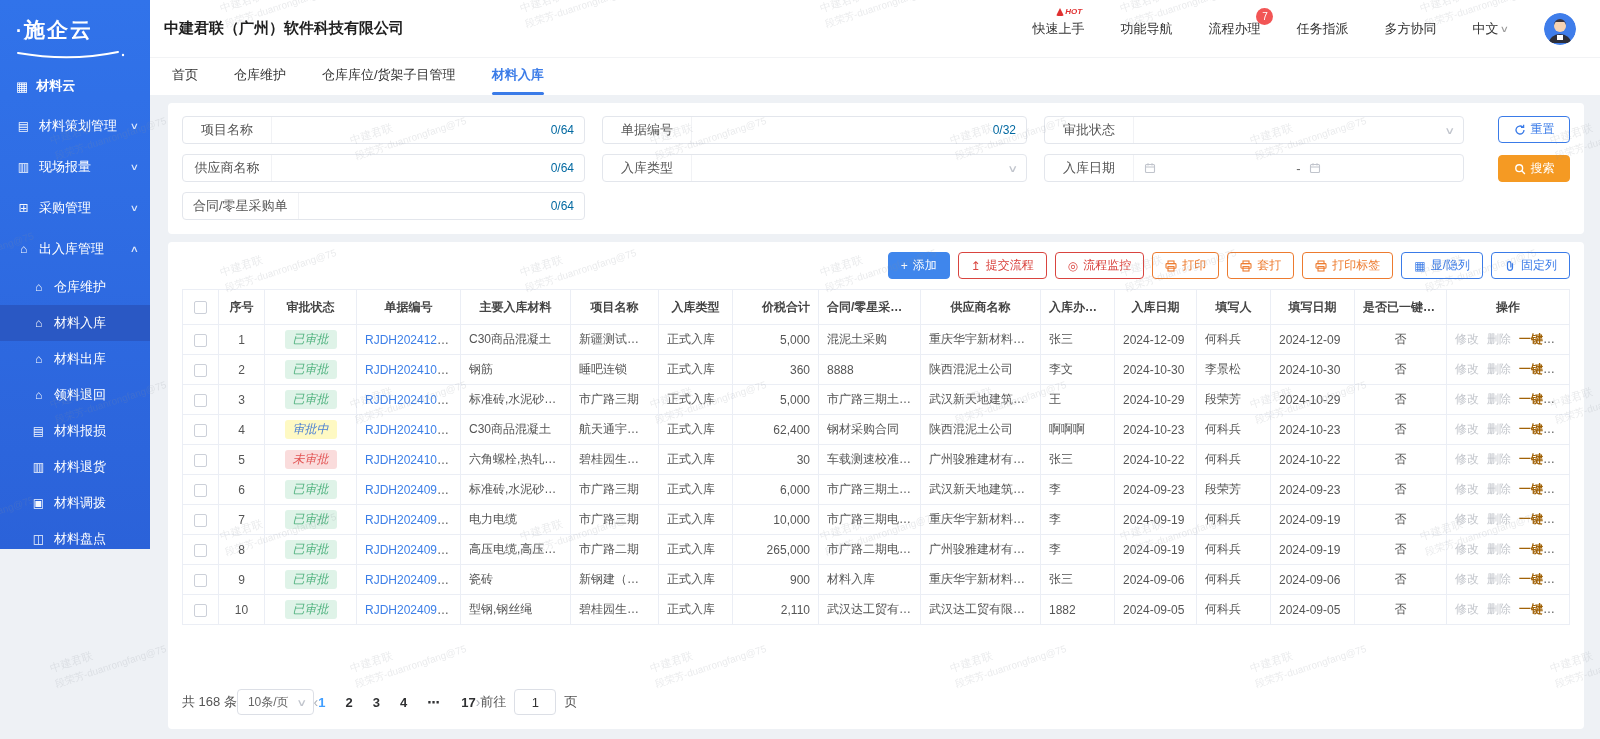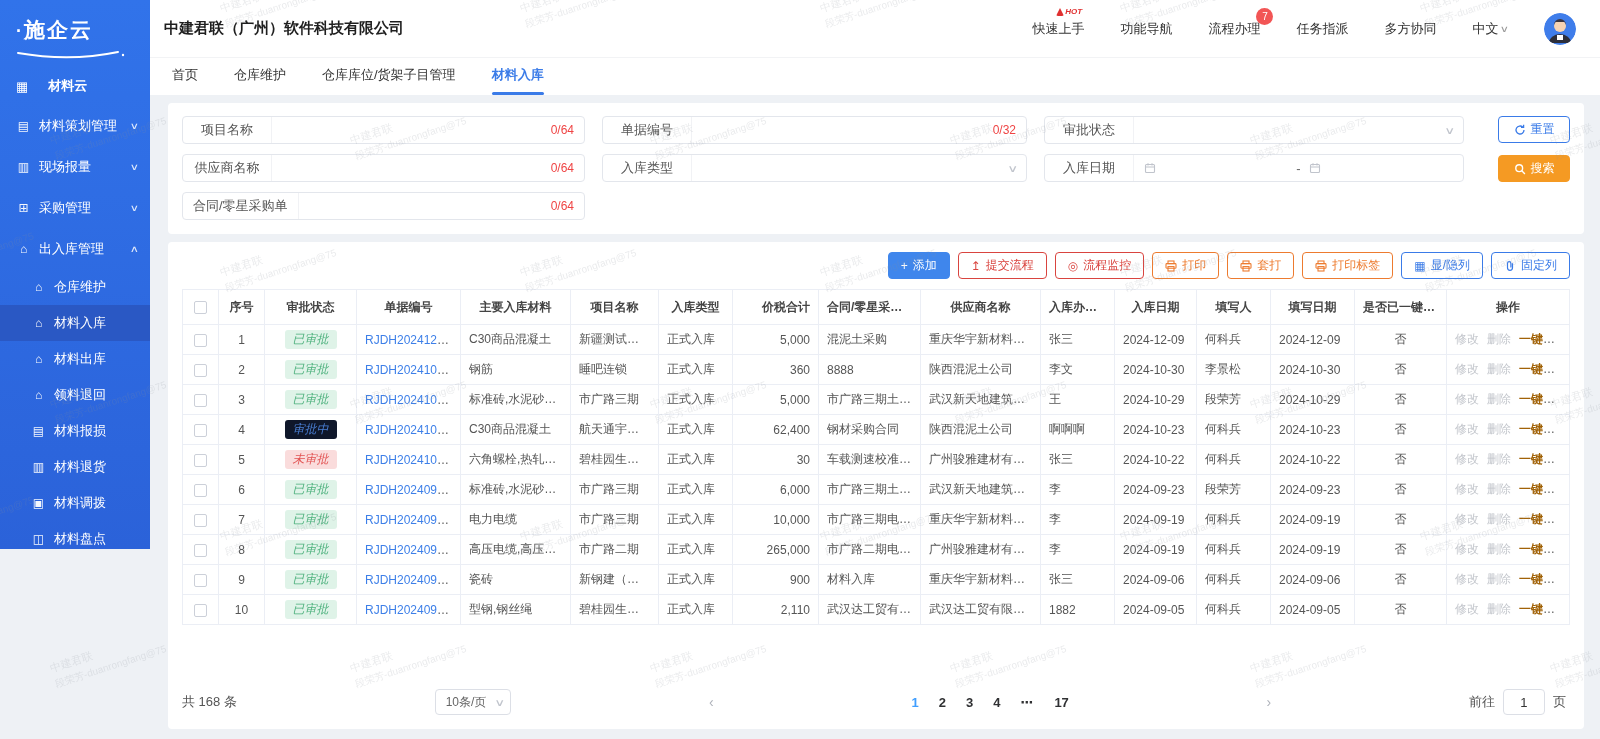"材料云" span.lbl { margin-left: 20px -> 8px }
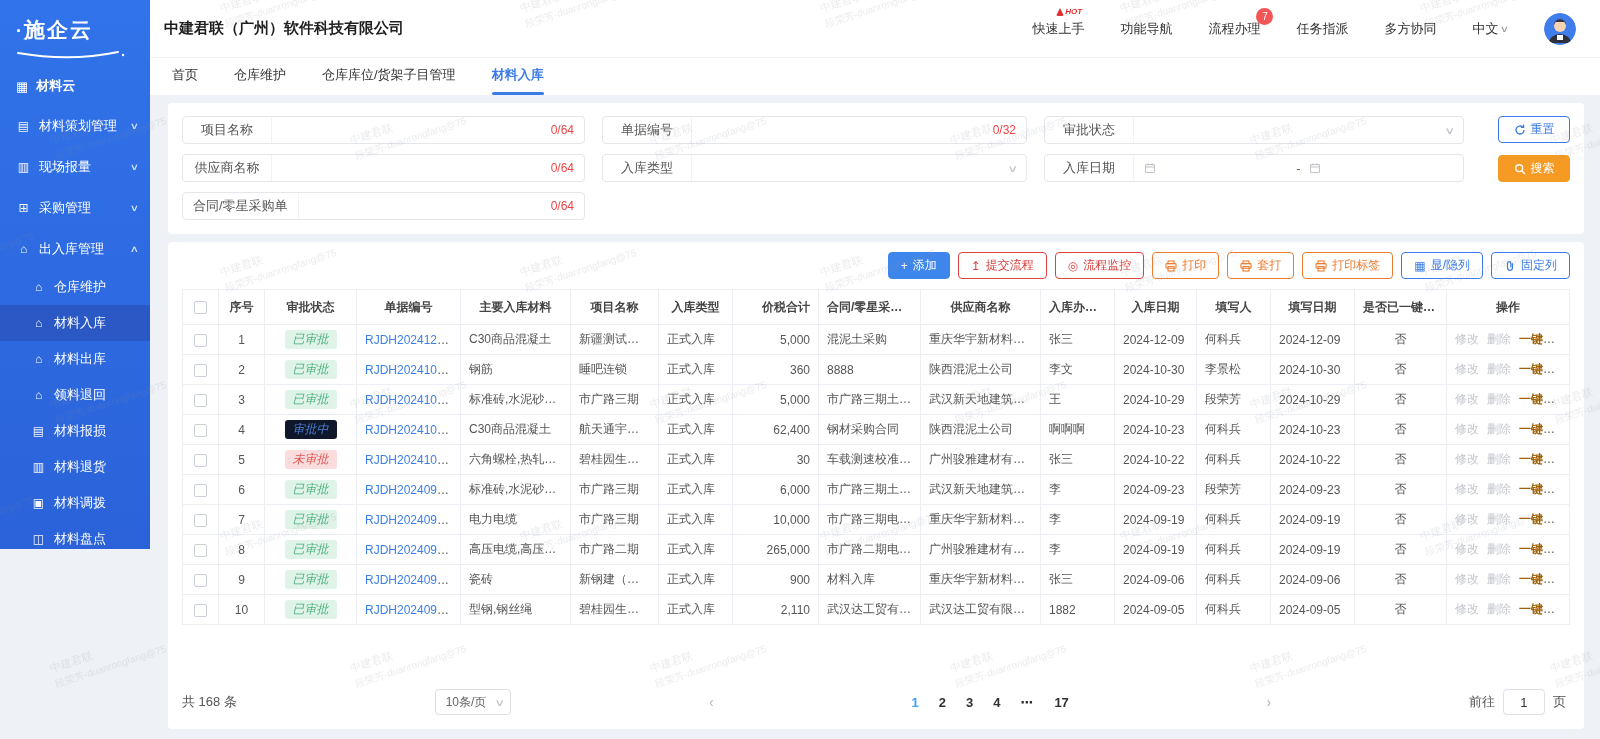"0/64" .fcounter { color: #ef4444 -> #0369a1 }
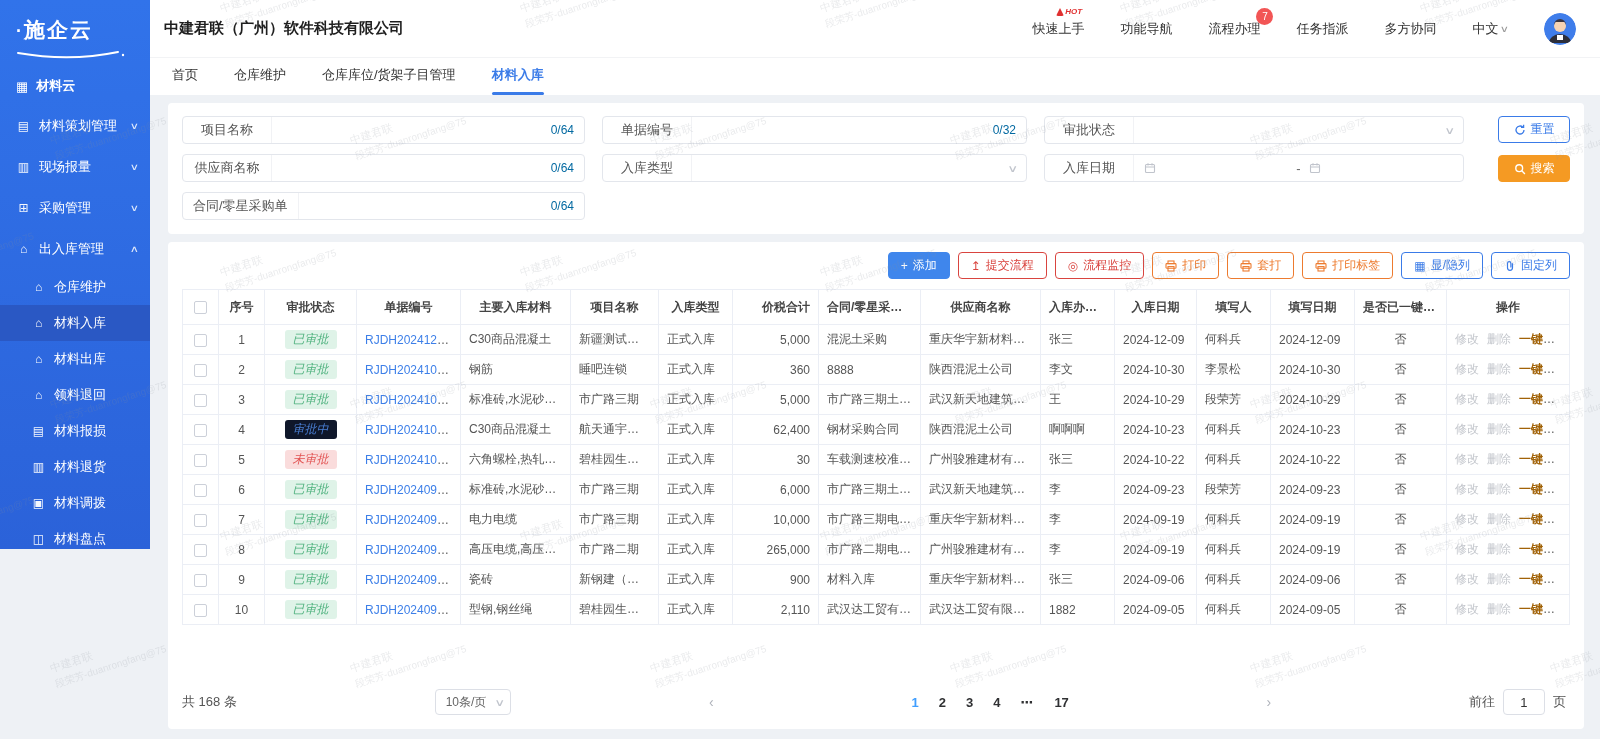"审批中" .badge.pending { background: #0f172a -> #fef9c3 }
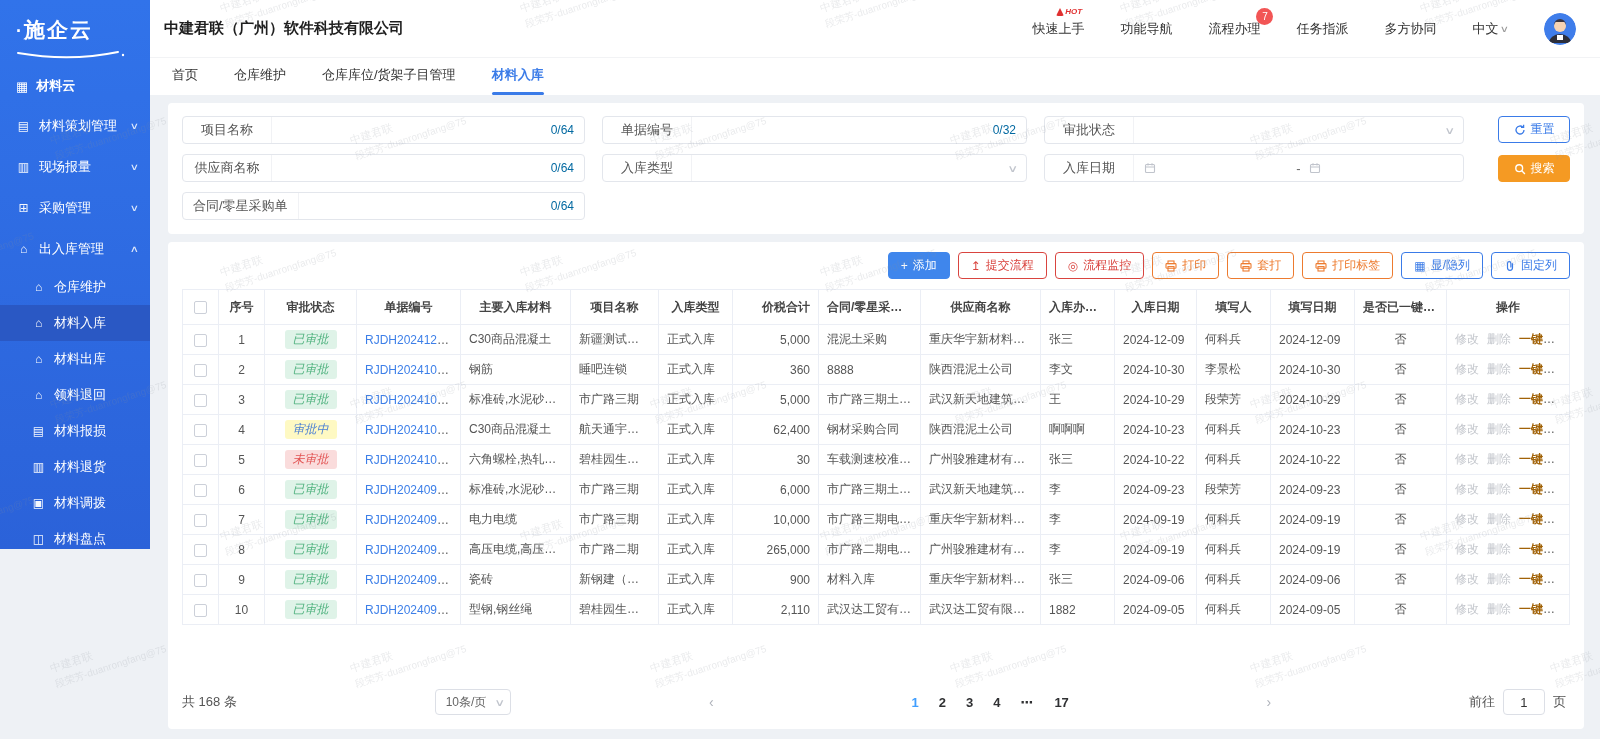"共 168 条" .pager { gap: 8px -> 0; justify-content: space-between -> flex-start }
